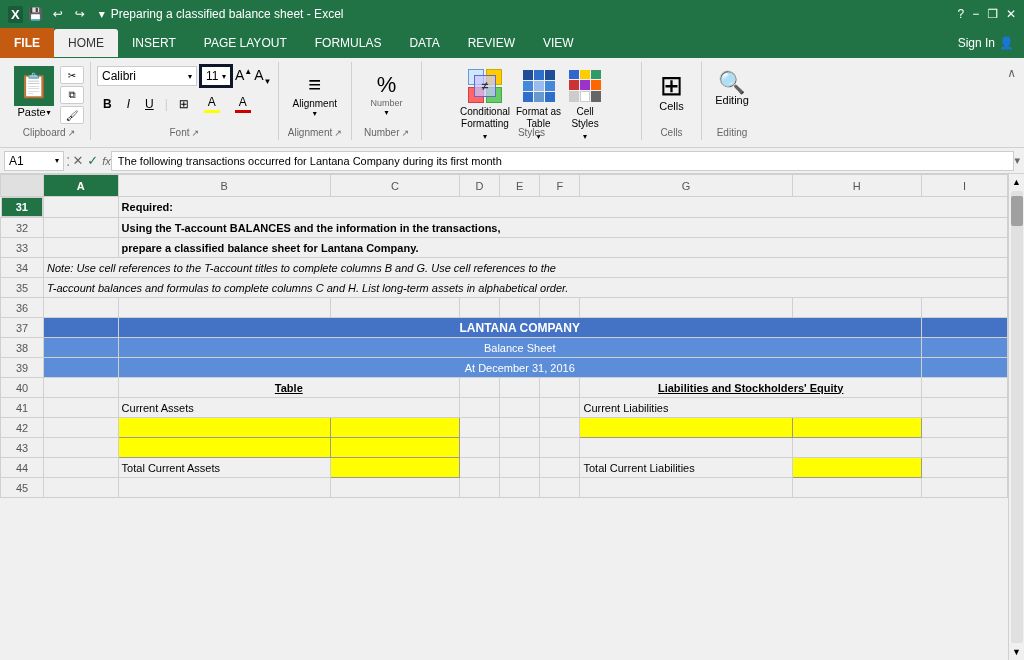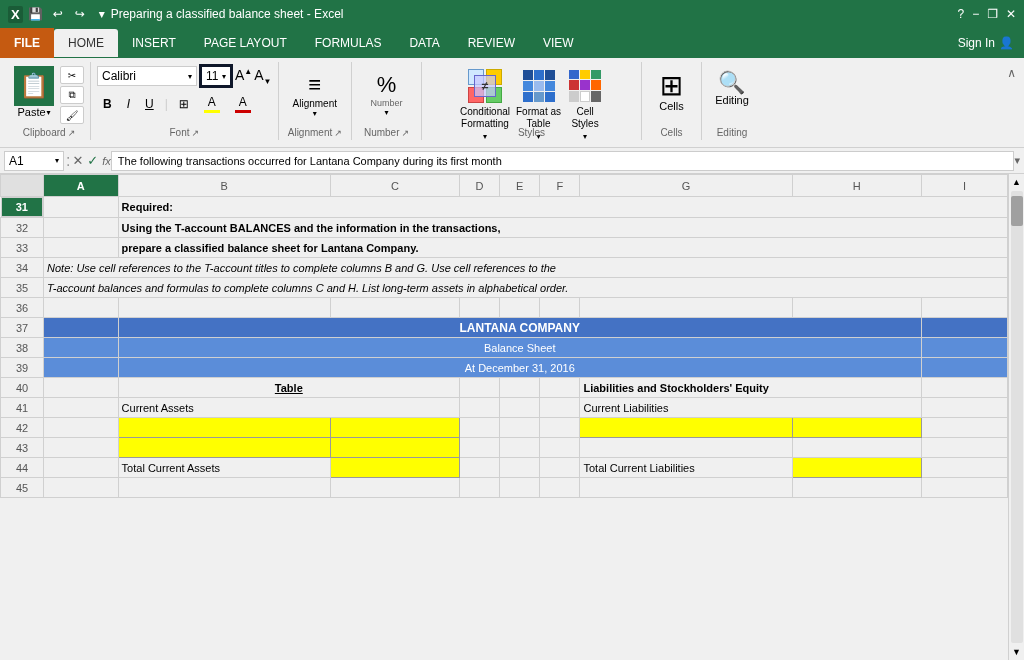"Liabilities and Stockholders' Equity" td { text-align: left -> center; text-decoration: none -> underline }
